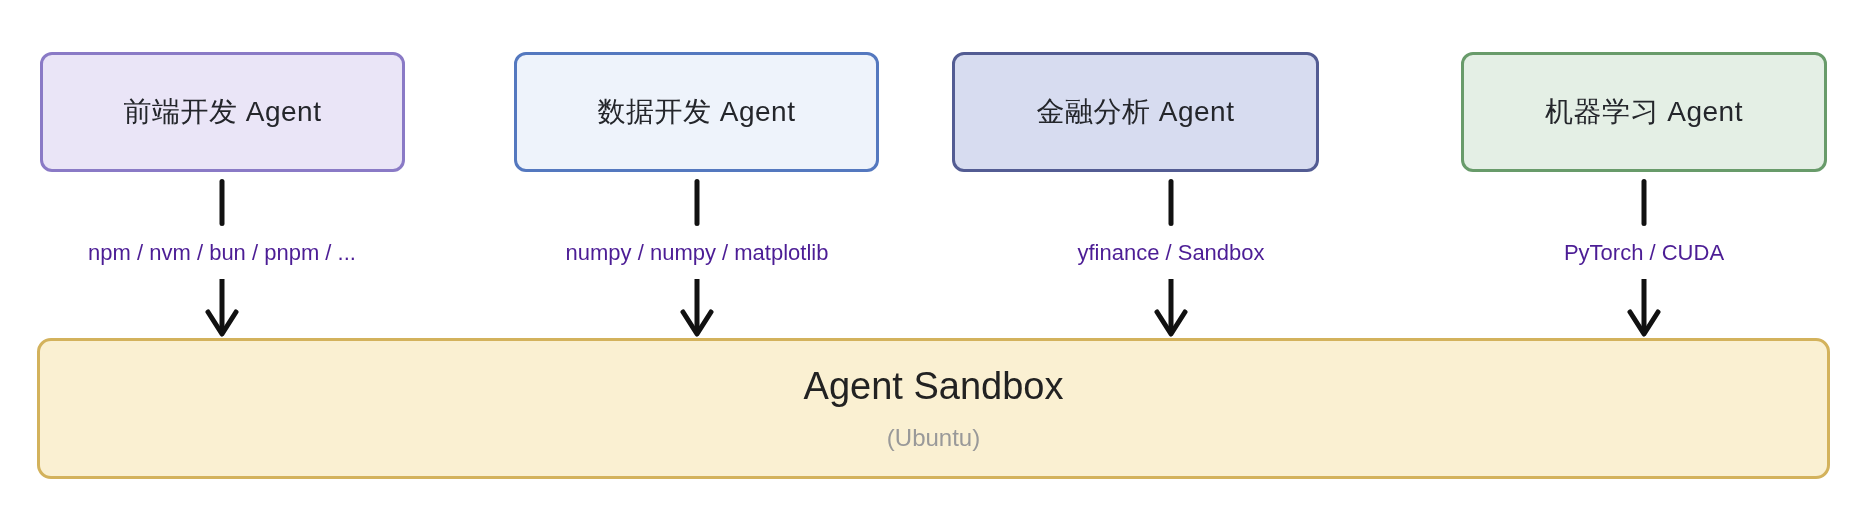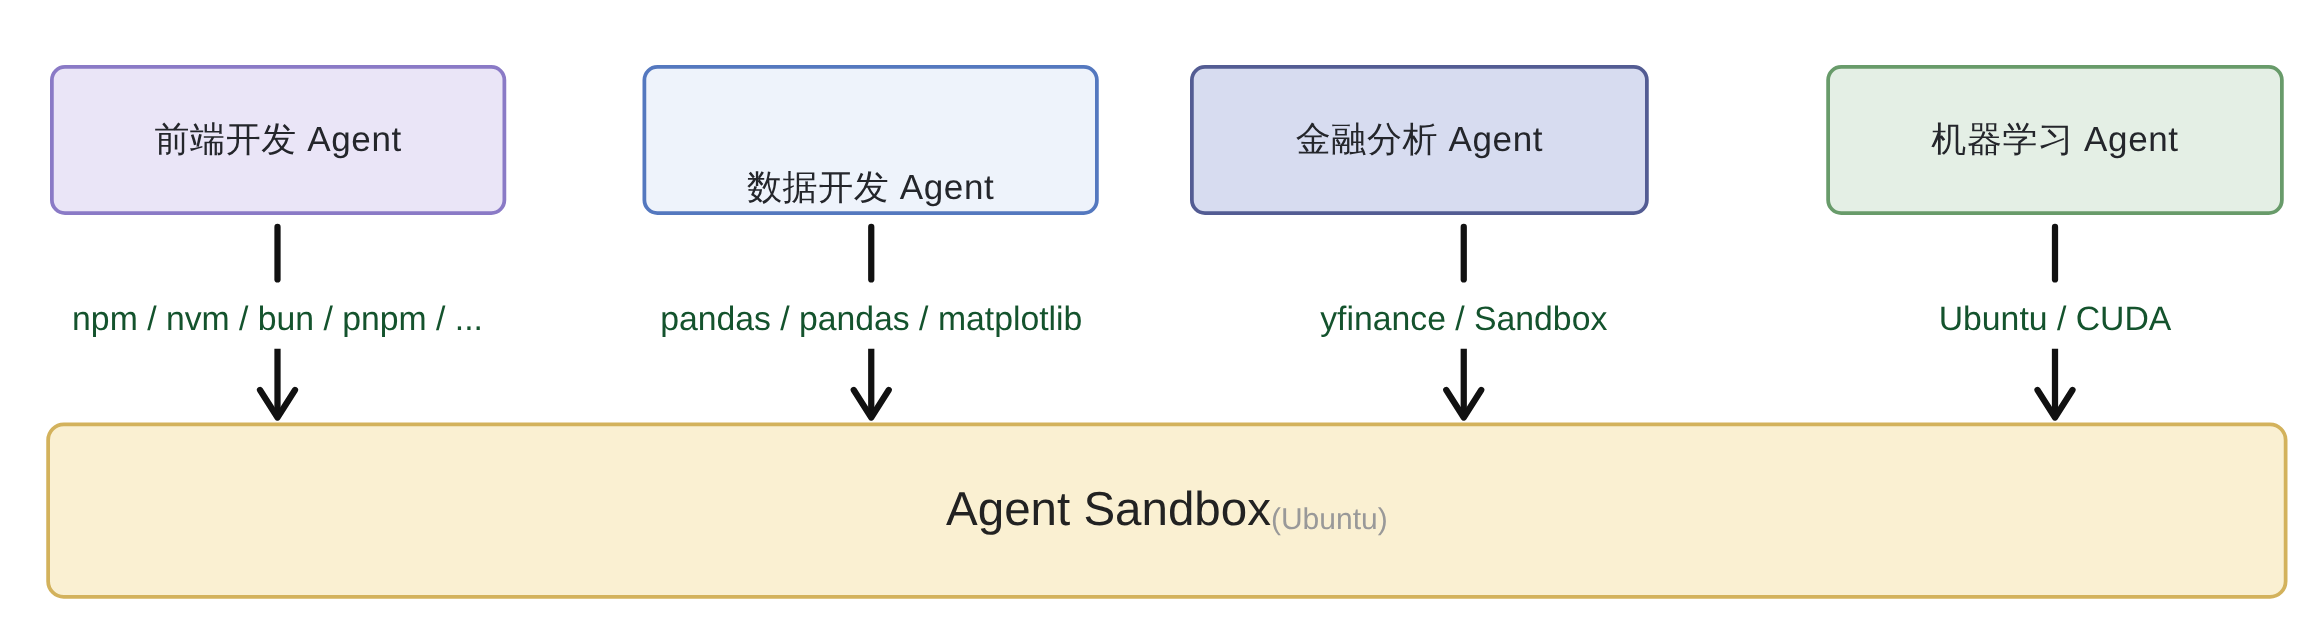"数据开发 Agent" #agent-box-1 { align-items: flex-end -> none }
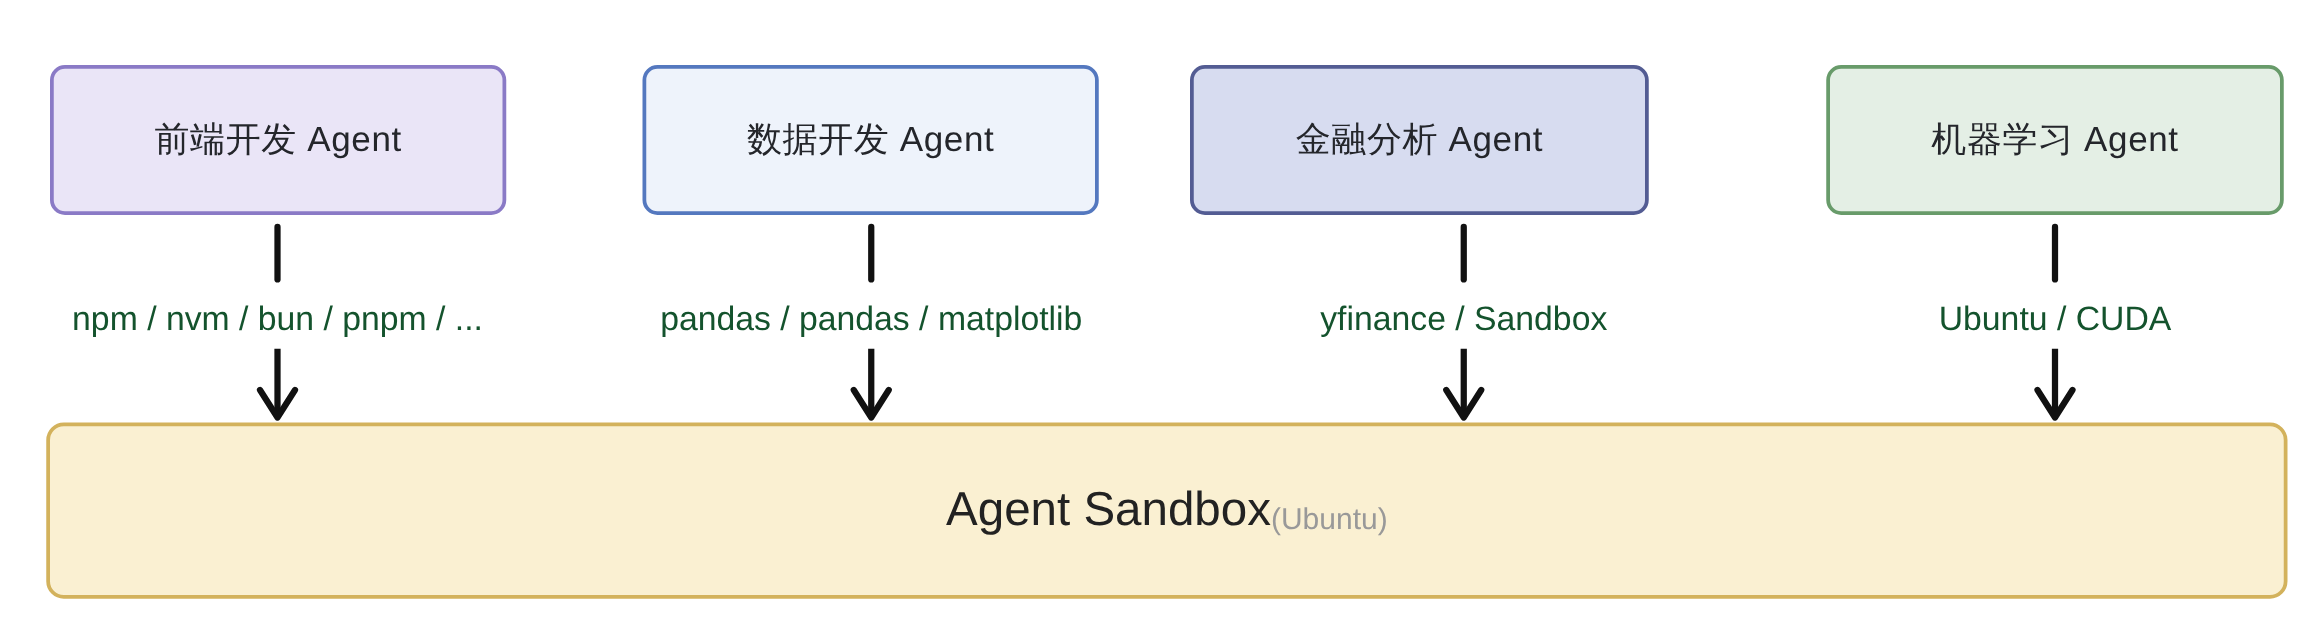"npm / nvm / bun" .tool-label { color: #14532d -> #4c1d95; font-size: 27px -> 22px }
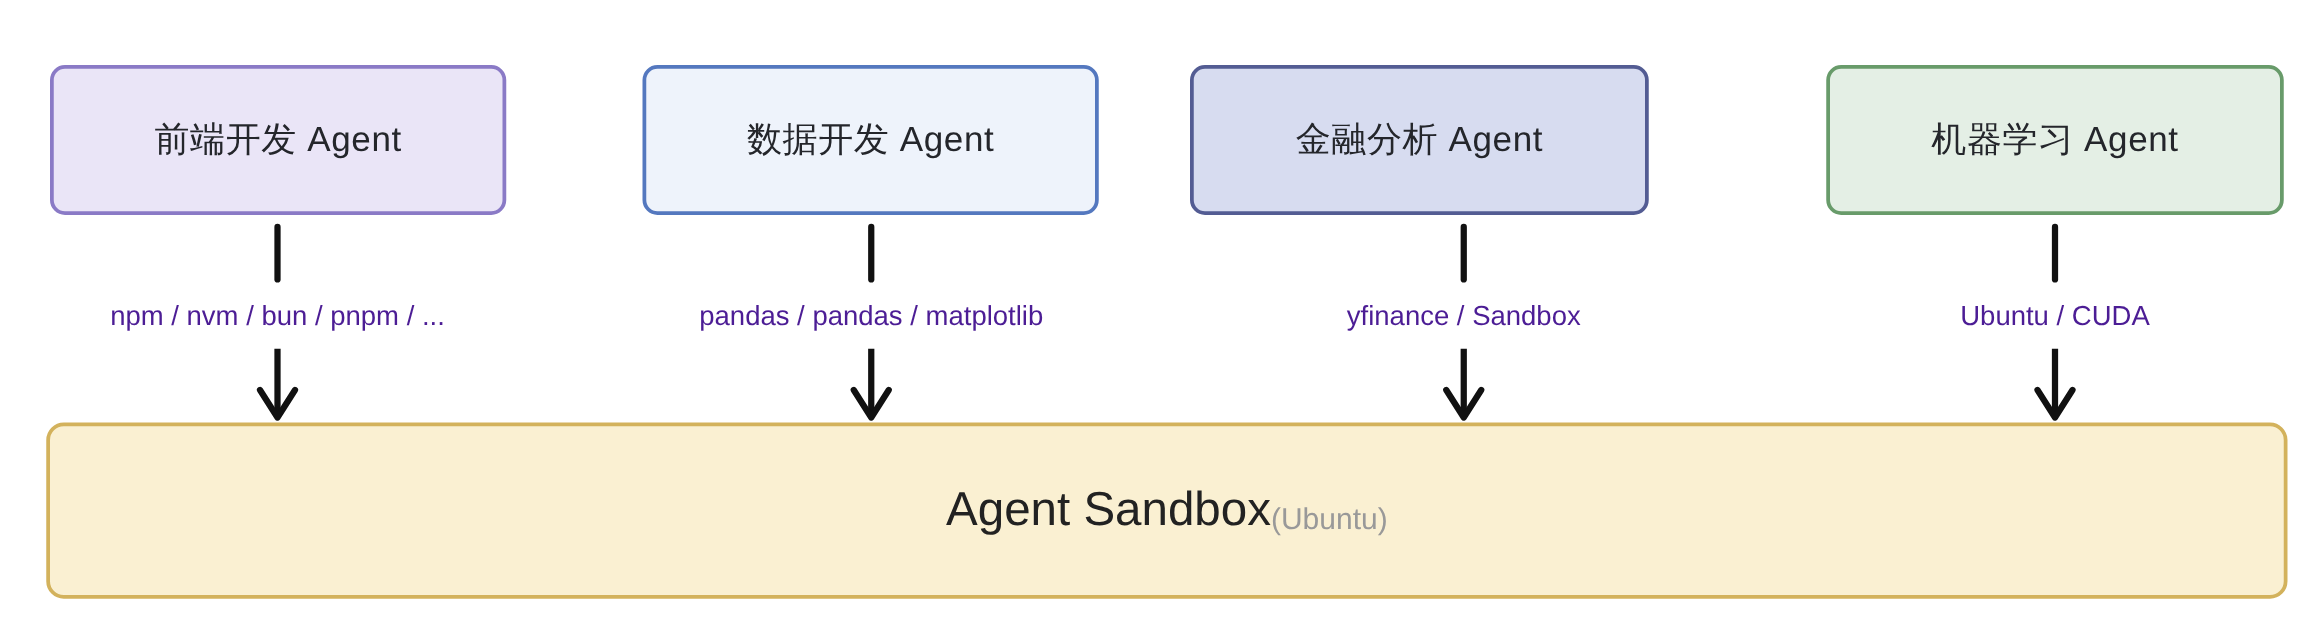"pandas / pandas / matplotlib" div.tool-label { text: pandas / pandas -> numpy / numpy }
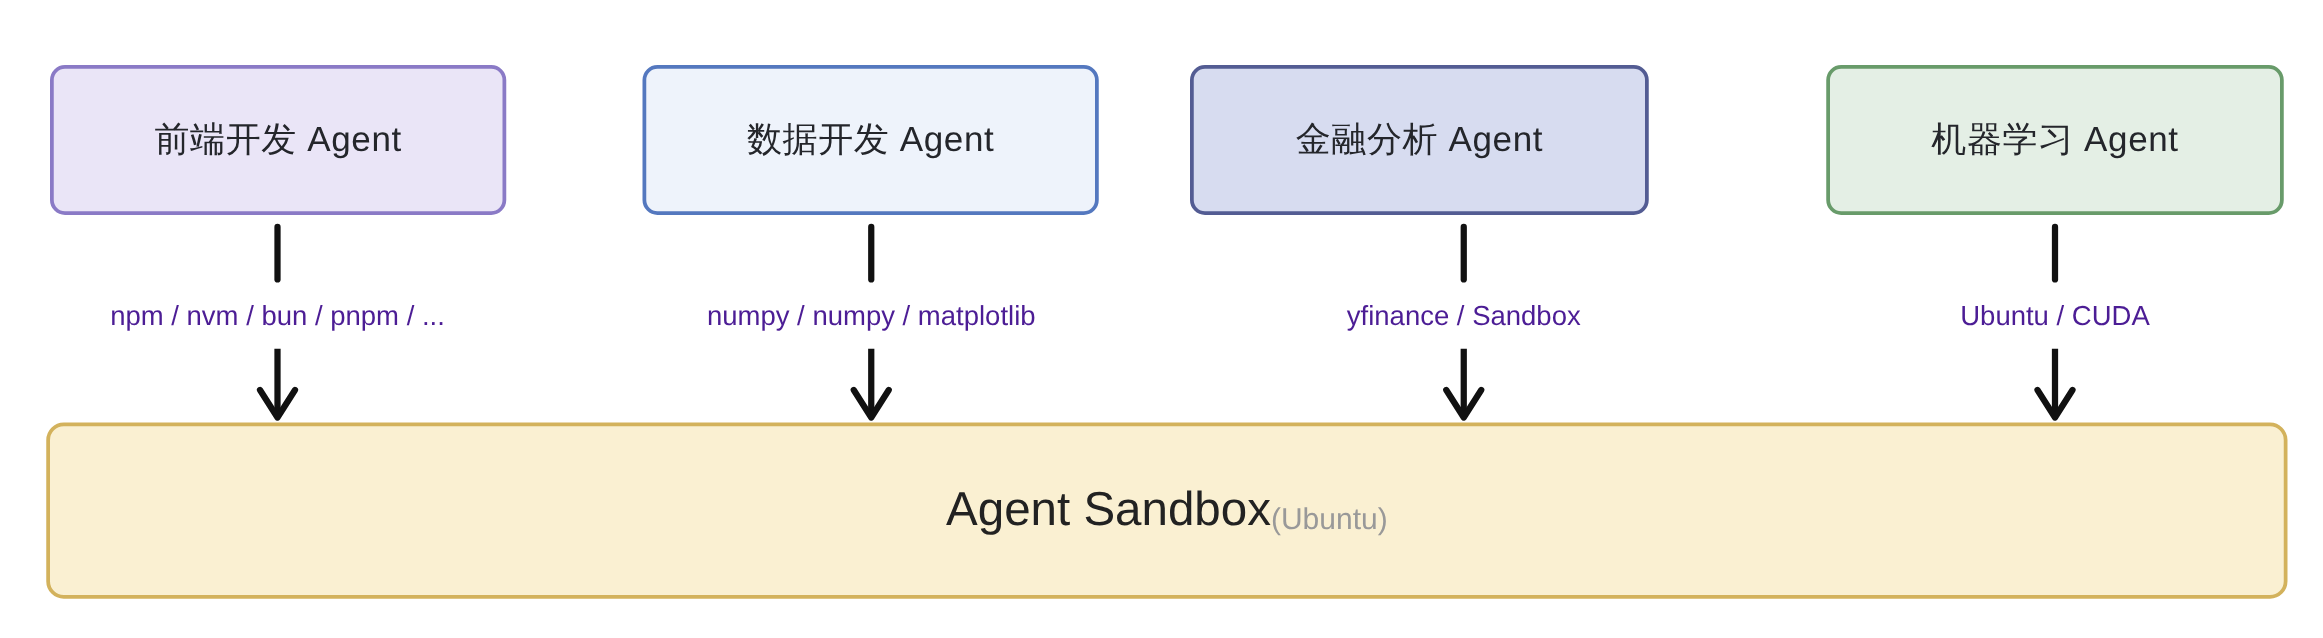"Ubuntu / CUDA" div.tool-label { text: Ubuntu -> PyTorch }
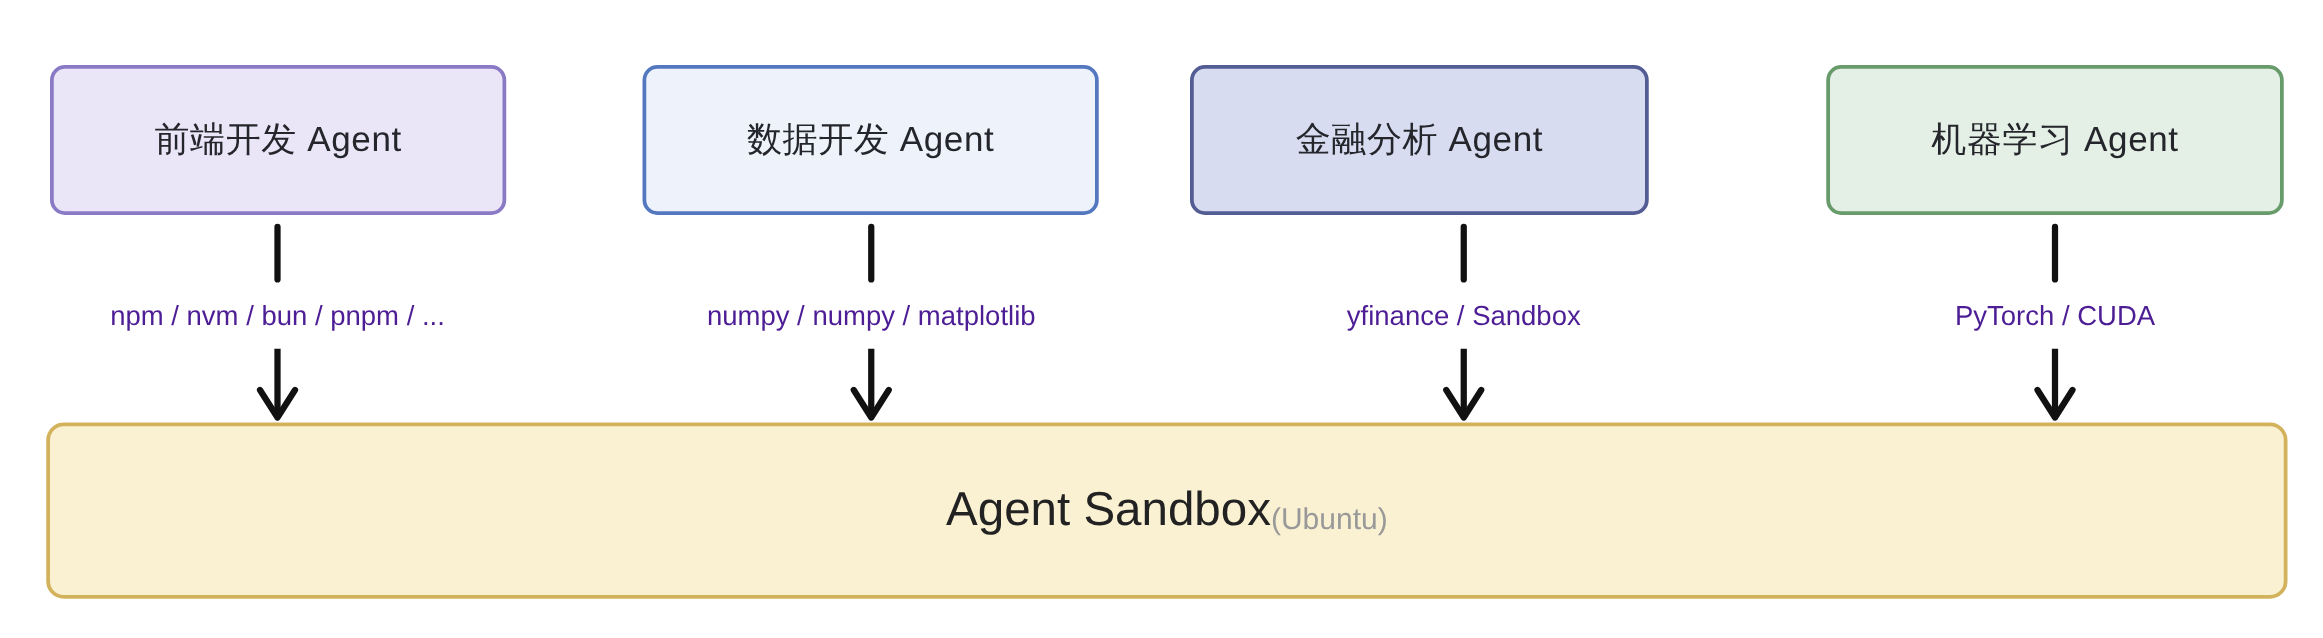"Agent Sandbox" #sandbox-box { flex-direction: row -> column }
